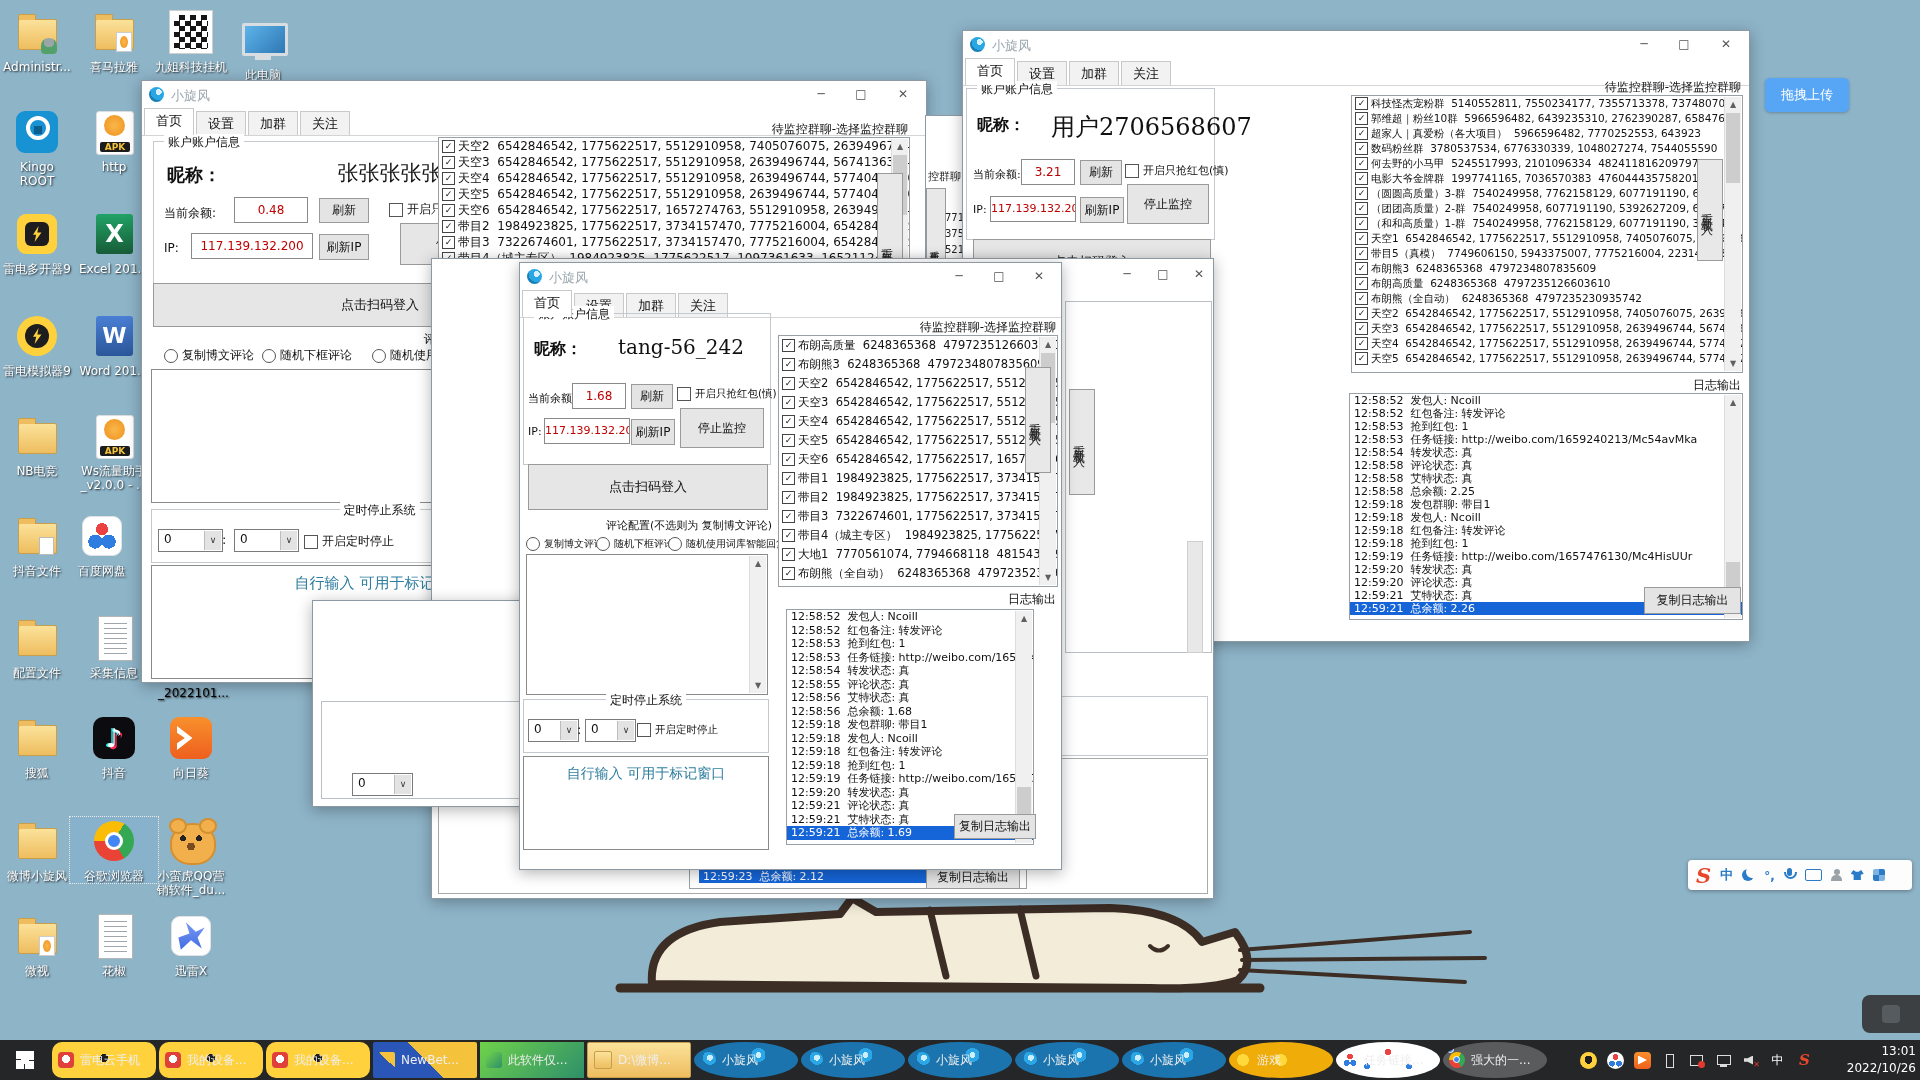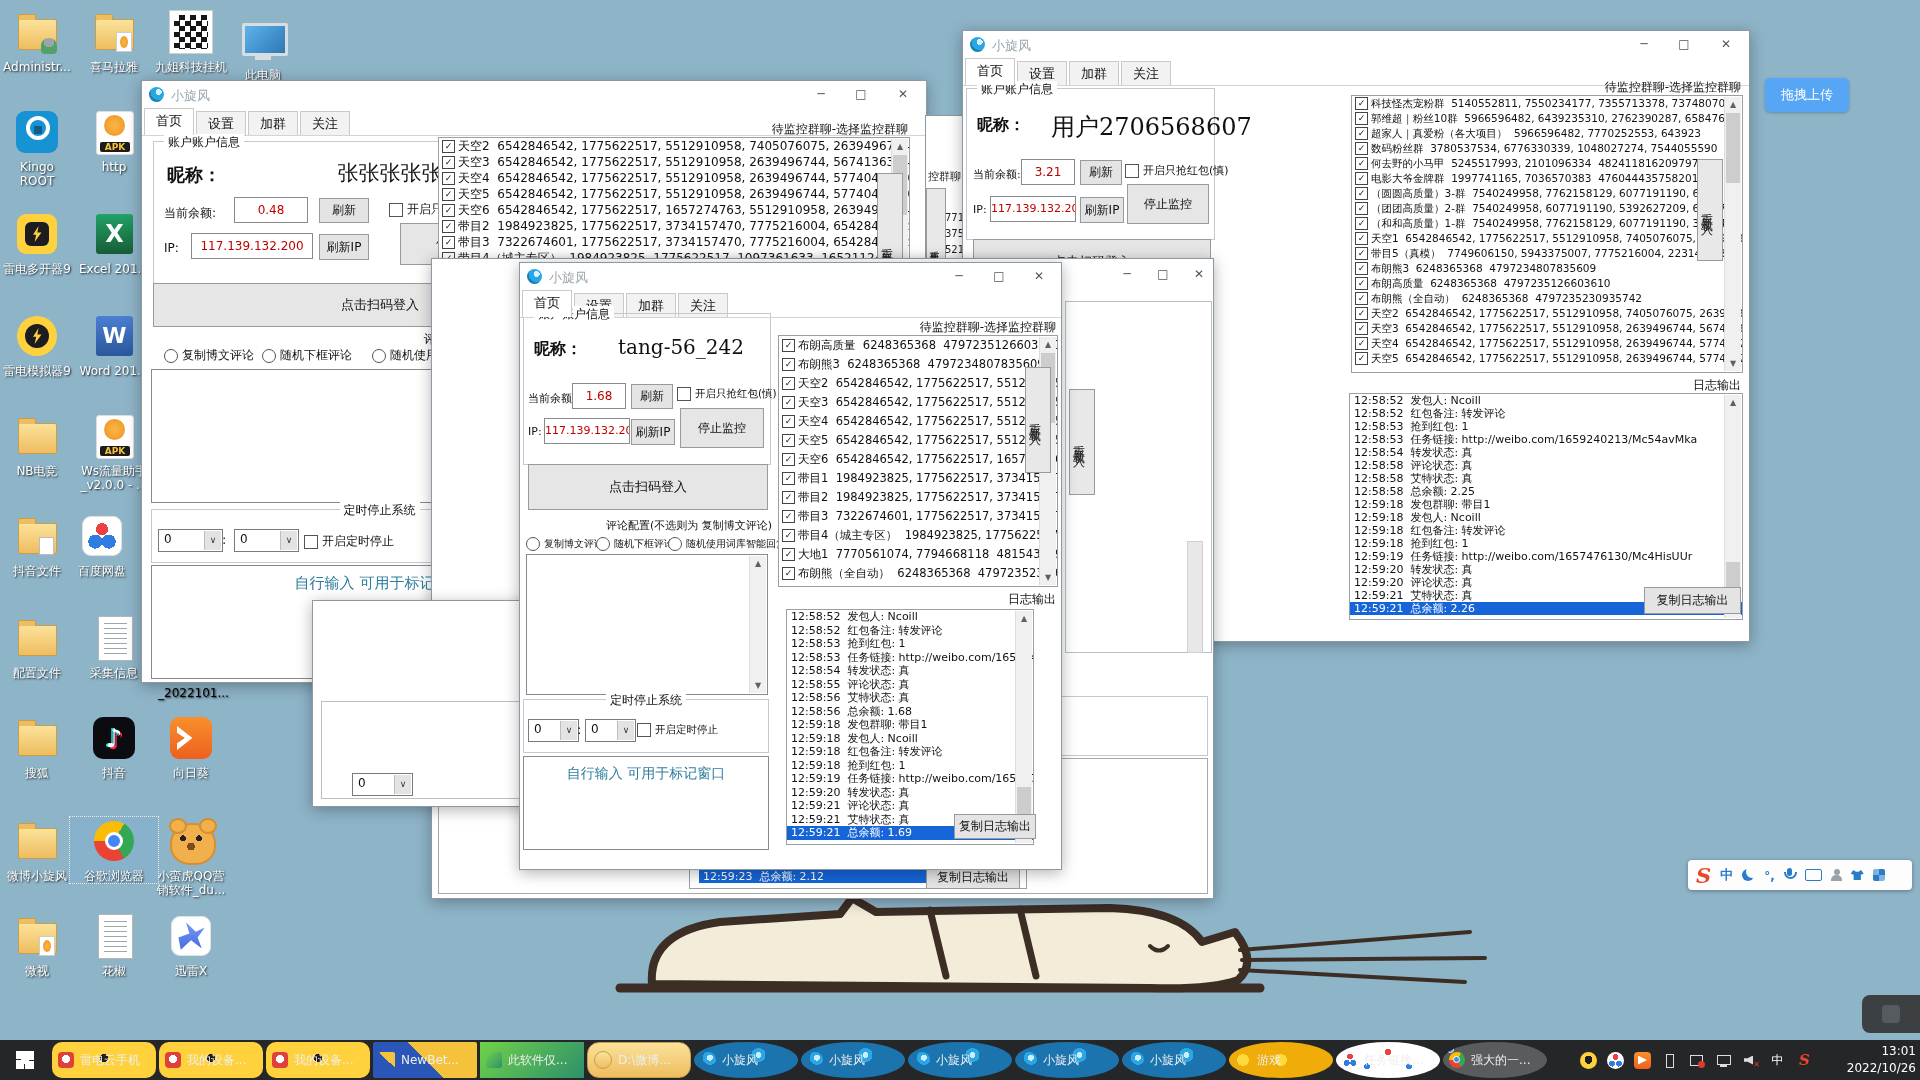"D:\微博..." .ti-fold { border-radius: 12px -> 2px }
